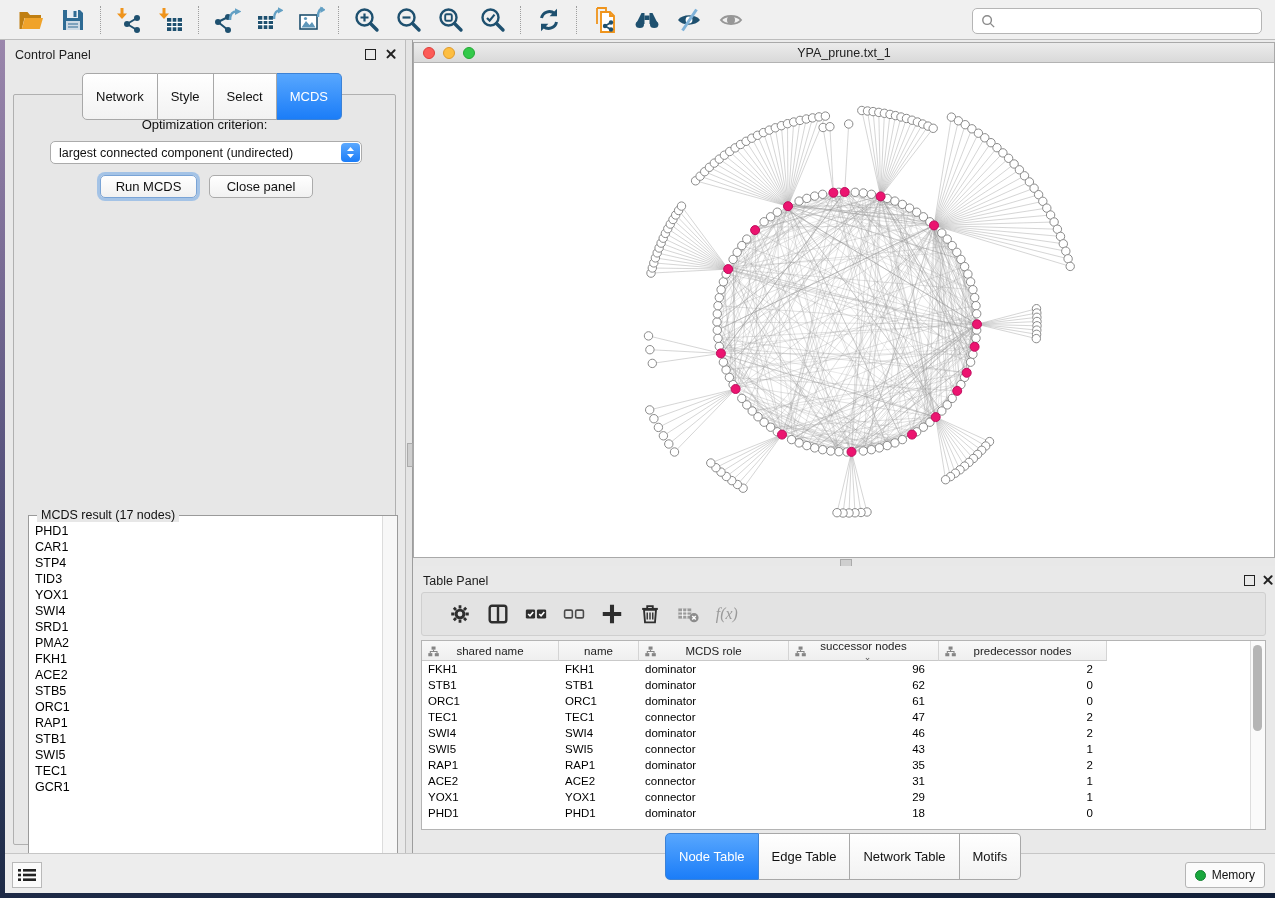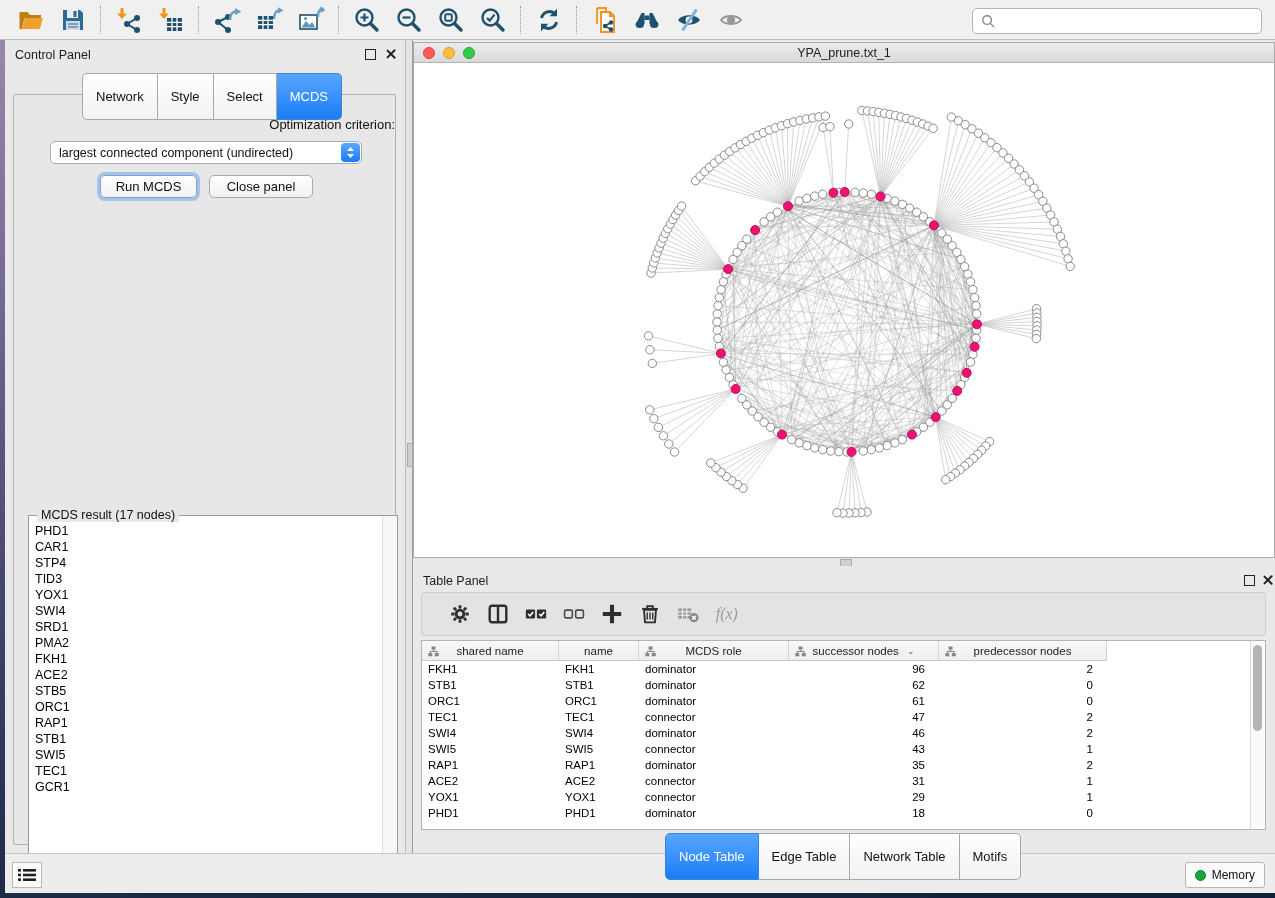"Optimization criterion:" #opt-label { text-align: right -> center }
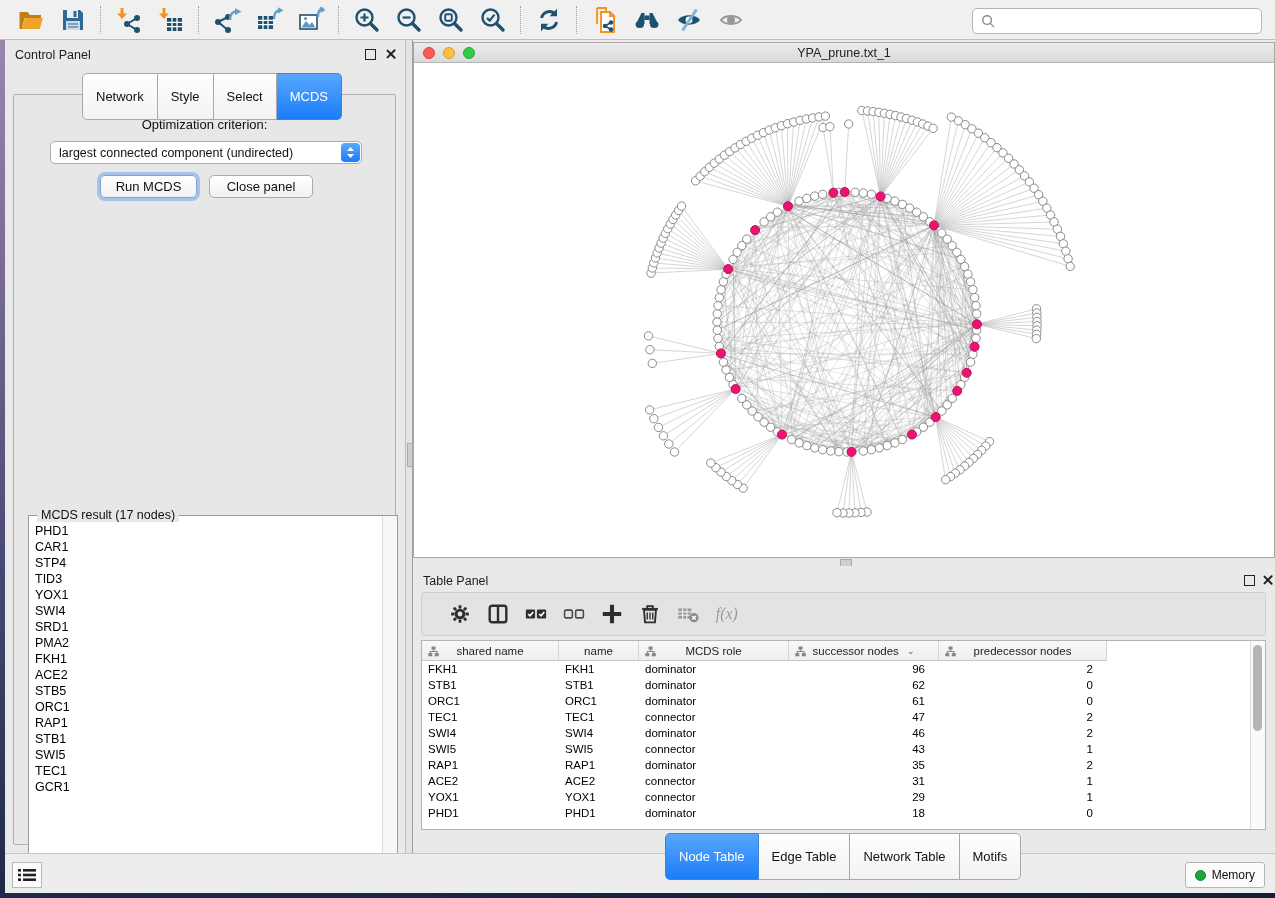"successor nodes" div.hcell { flex-direction: none -> column }
